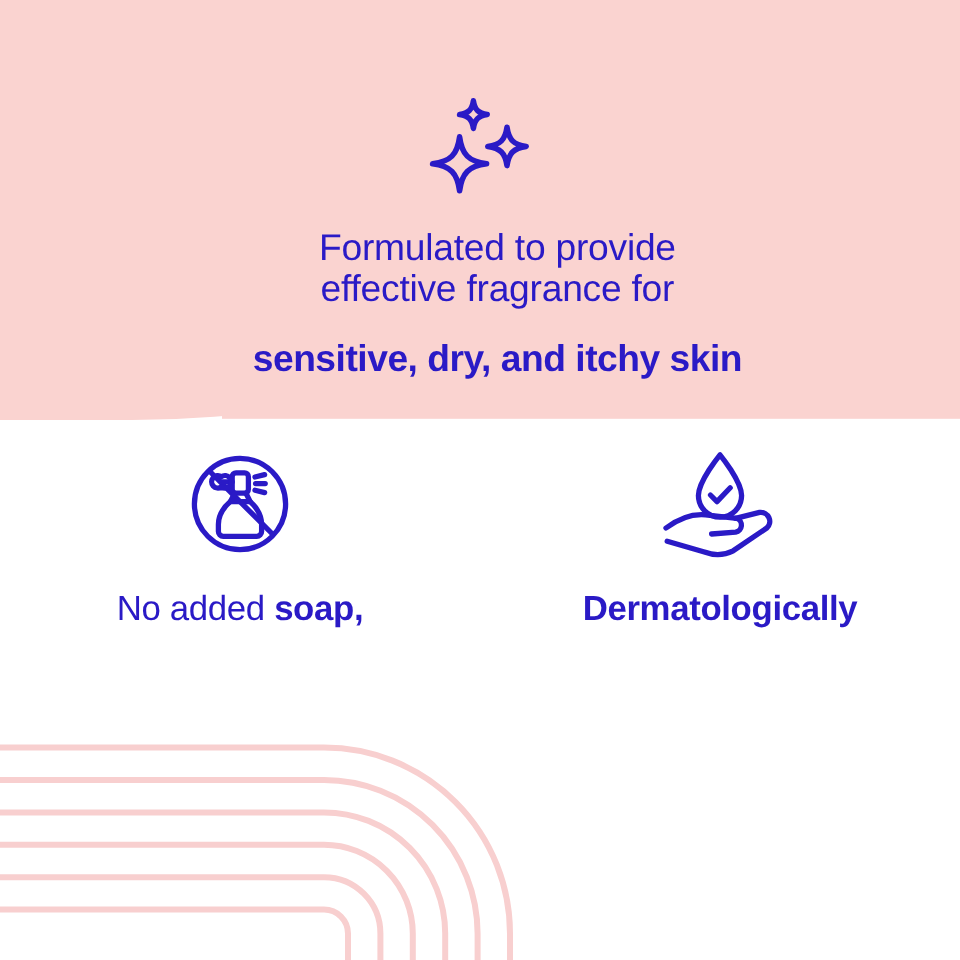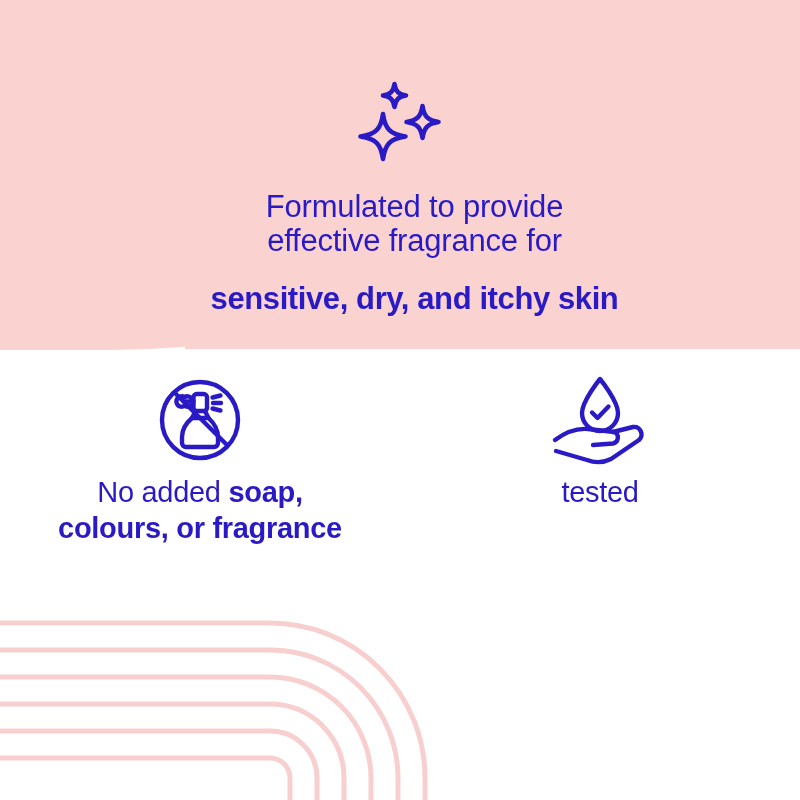"No added soap," .feature-text { margin-top: 4px -> 20px }
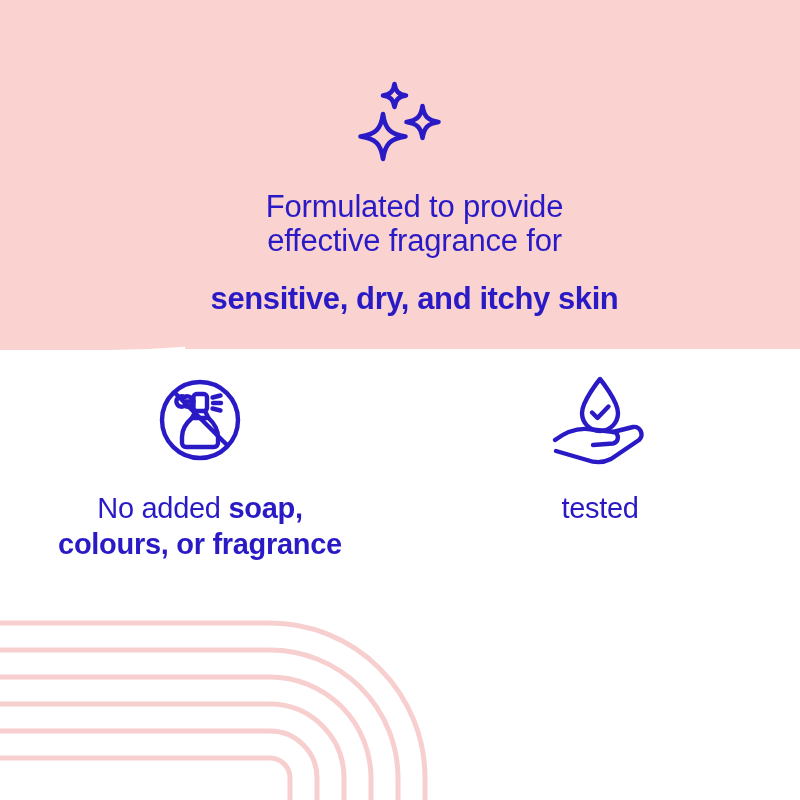"Dermatologically" span.feature-line { html: none -> <span>Dermatologically</span> }
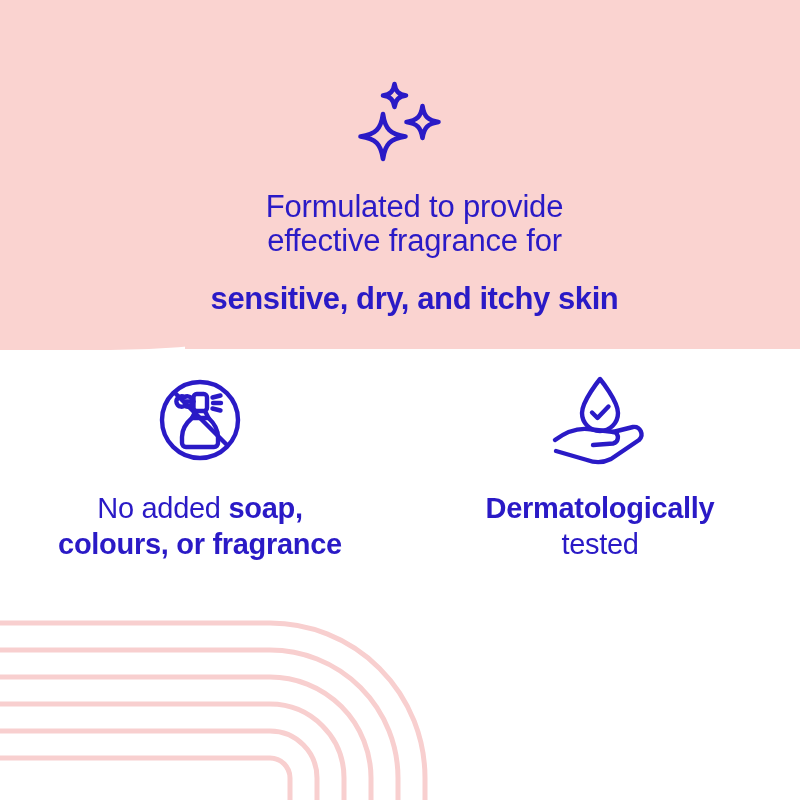"colours, or fragrance" span.feature-line { html: <span>colours, or fragrance</span> -> none }
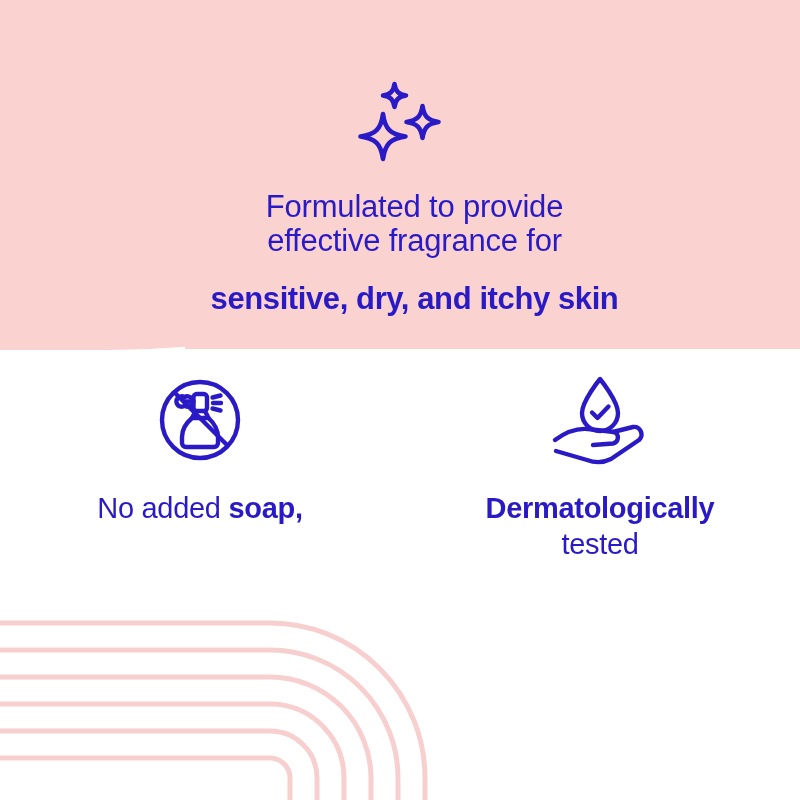"tested" span.feature-line { html: <span>tested</span> -> none }
